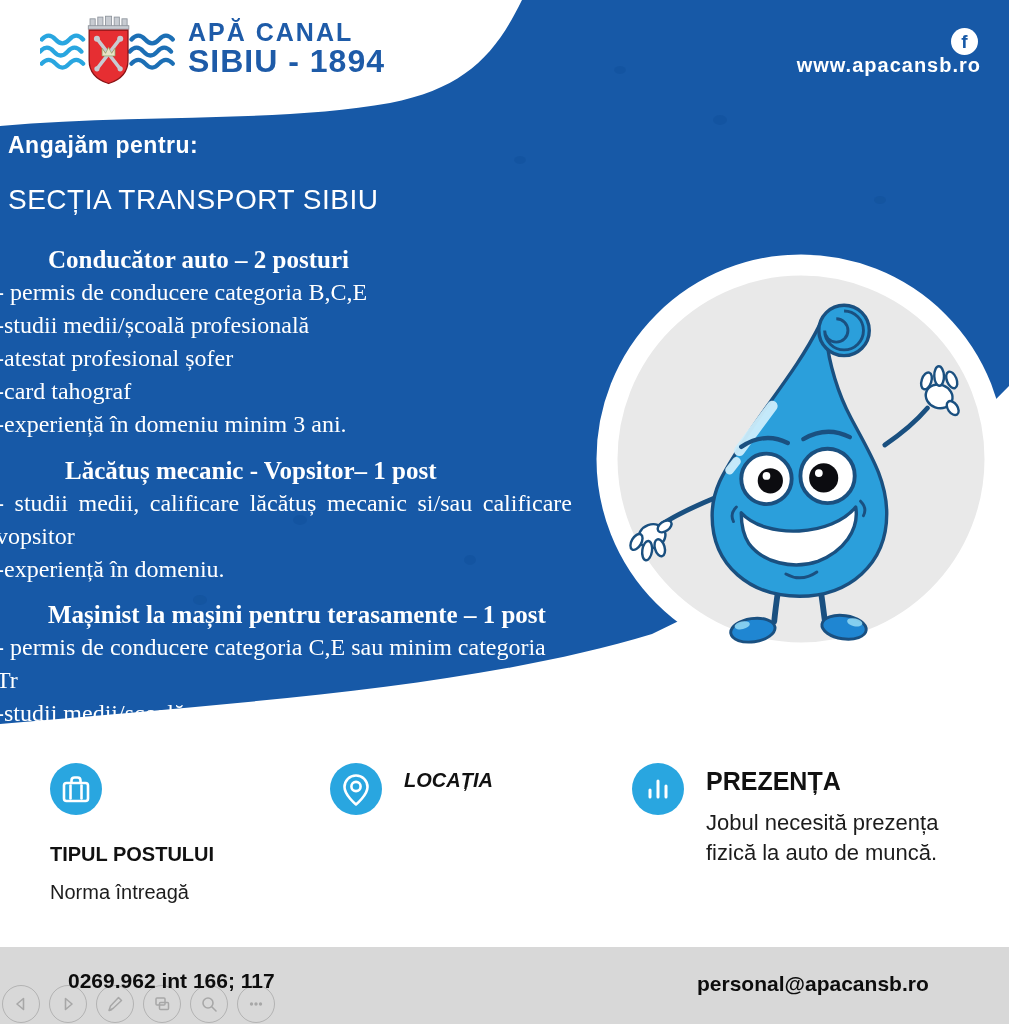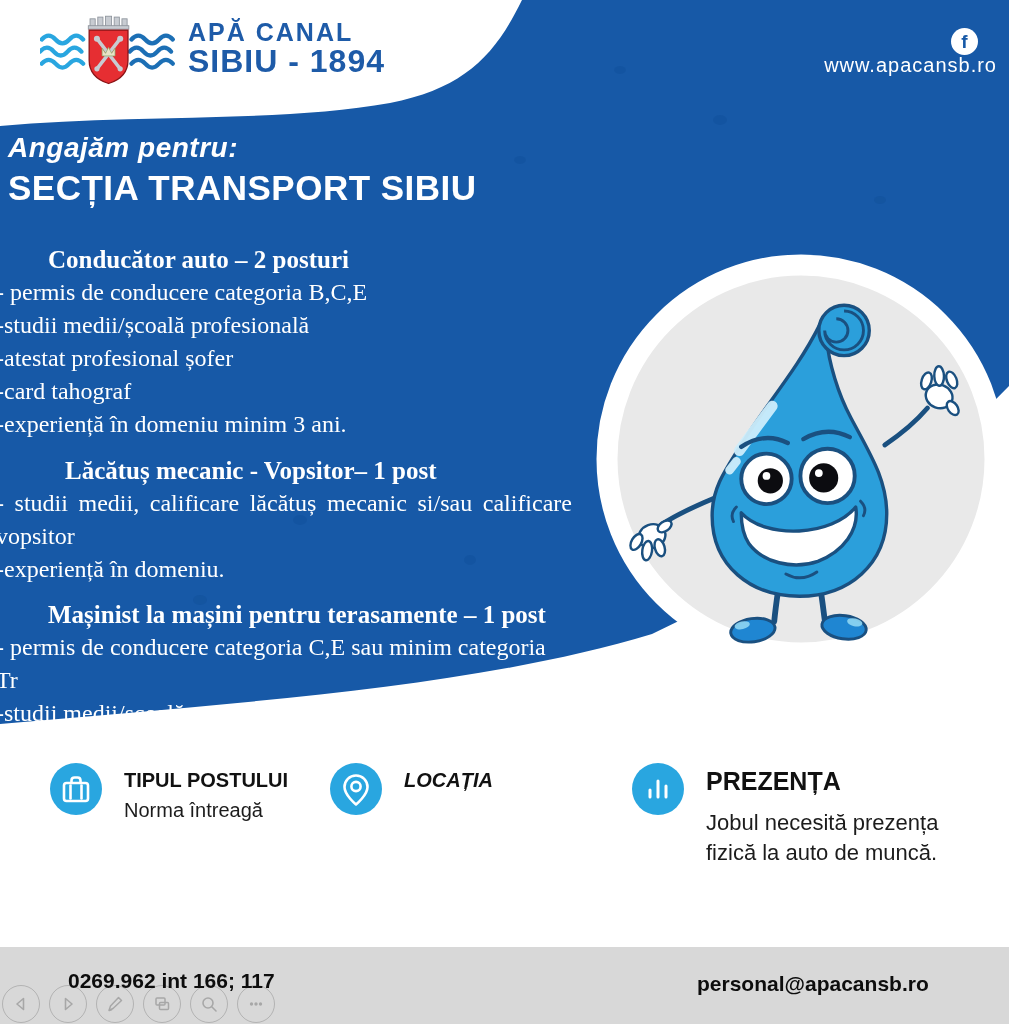"www.apacansb.ro" .website { font-weight: normal -> bold; right: 12px -> 28px }
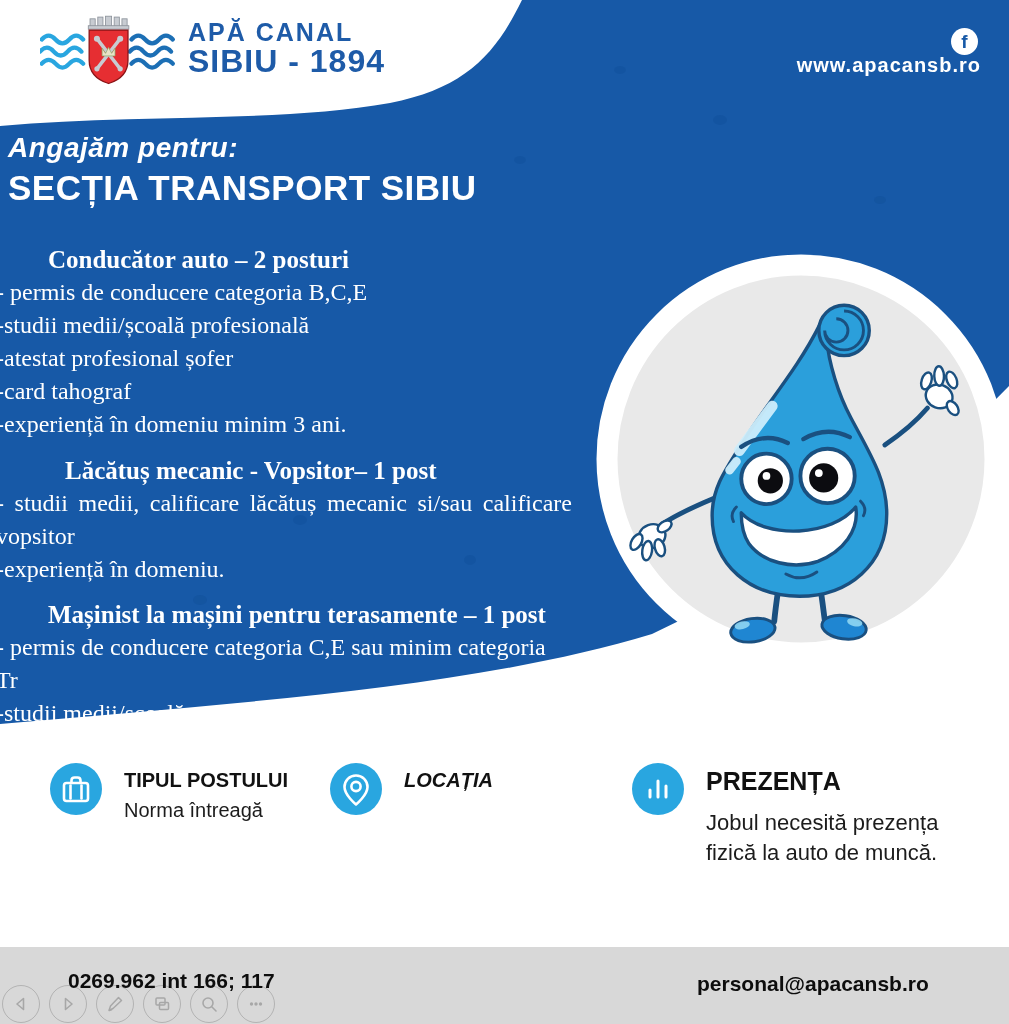"Angajăm pentru:" .hero-intro { font-size: 28px -> 23px; font-style: italic -> none }
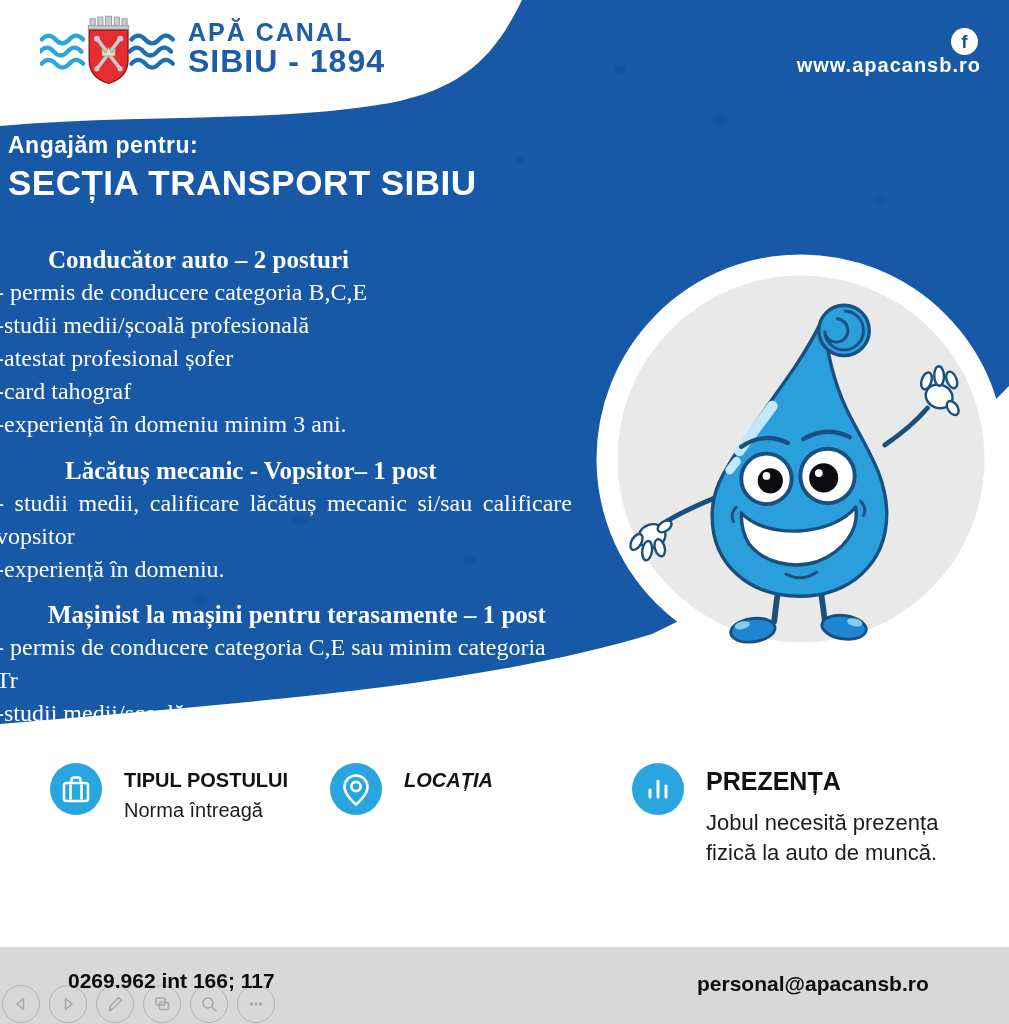"SECȚIA TRANSPORT SIBIU" .hero-title { font-size: 35px -> 28px; font-weight: bold -> normal; margin-top: 4px -> 25px }
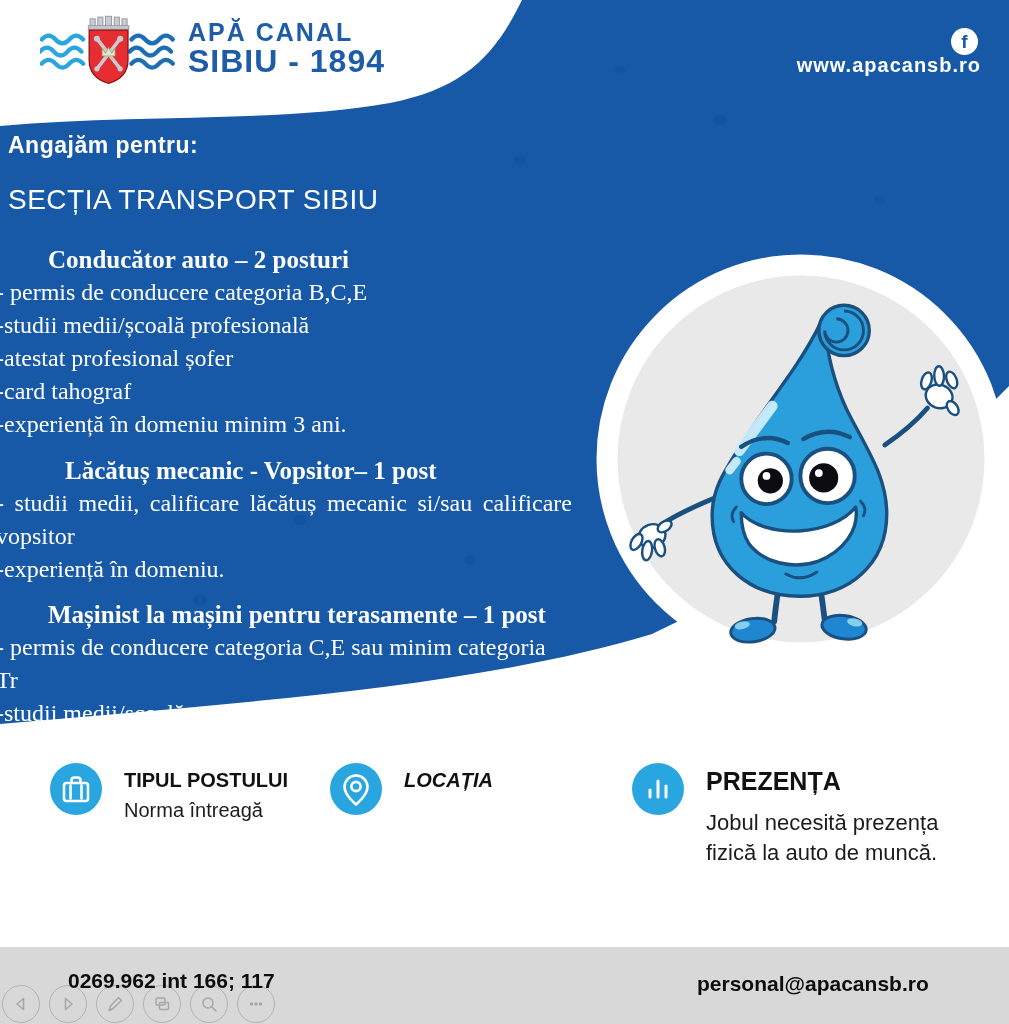"TIPUL POSTULUI" .info-1 { flex-direction: none -> column }
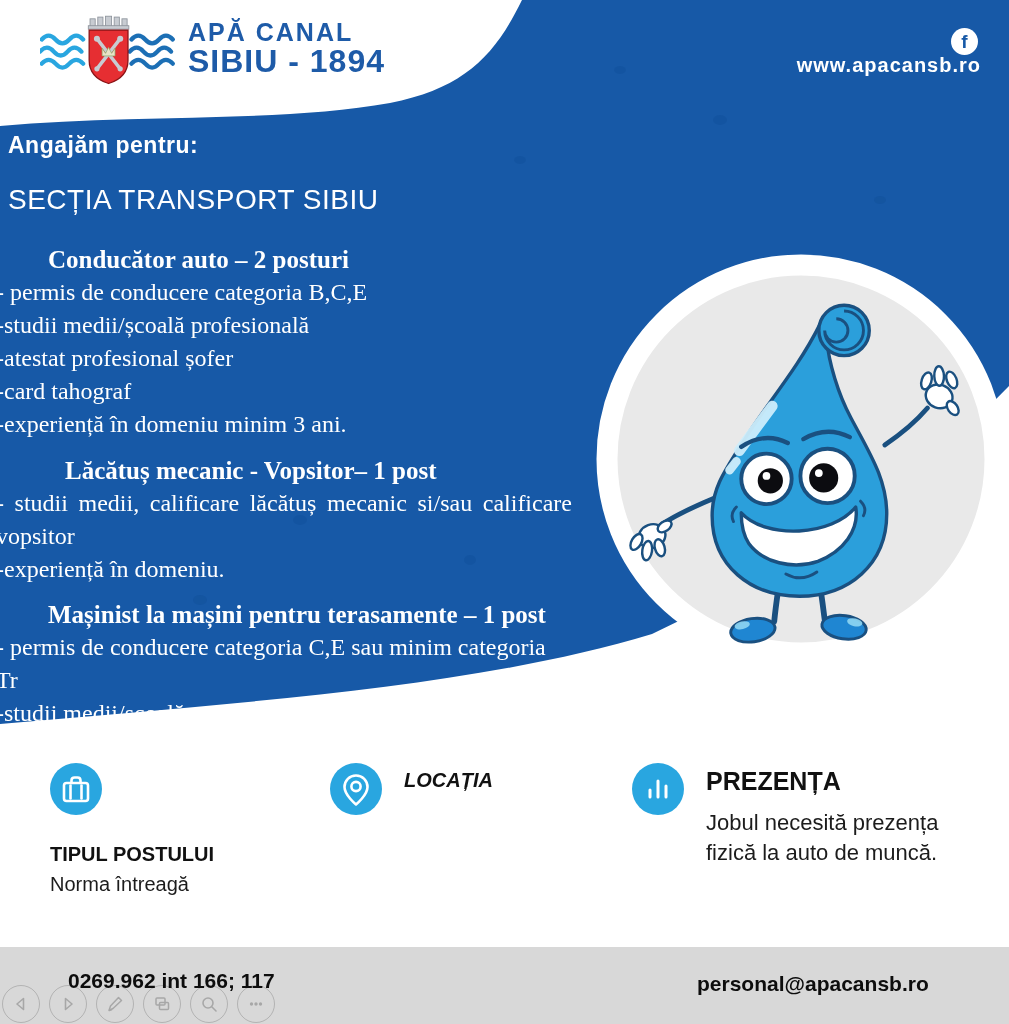"Norma întreagă" .info-text { margin-top: 5px -> 13px }
